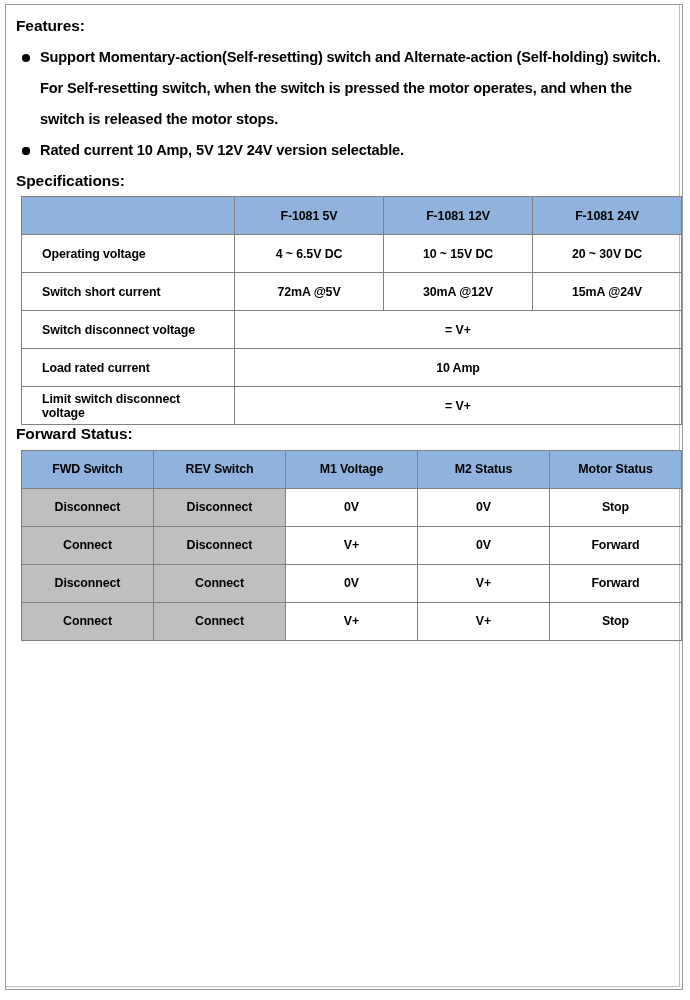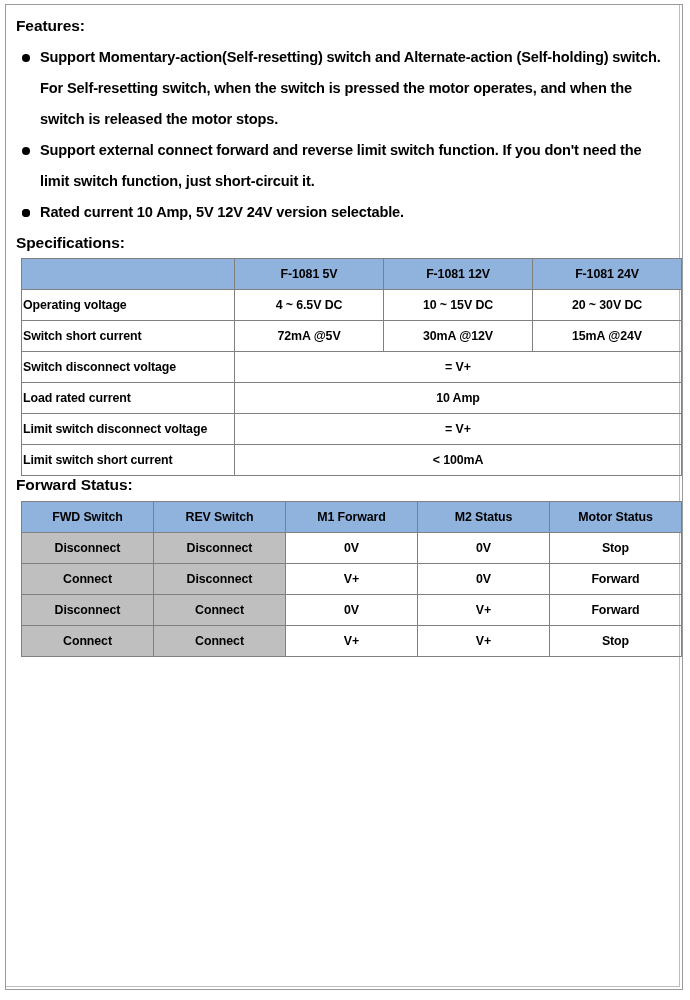"Support external connect forward and" li { html: <li> <span></span><span>Support external connect forward and reverse limit switch function. If you don't need the limit switch function, just short-circuit it.</span> </li> -> none }
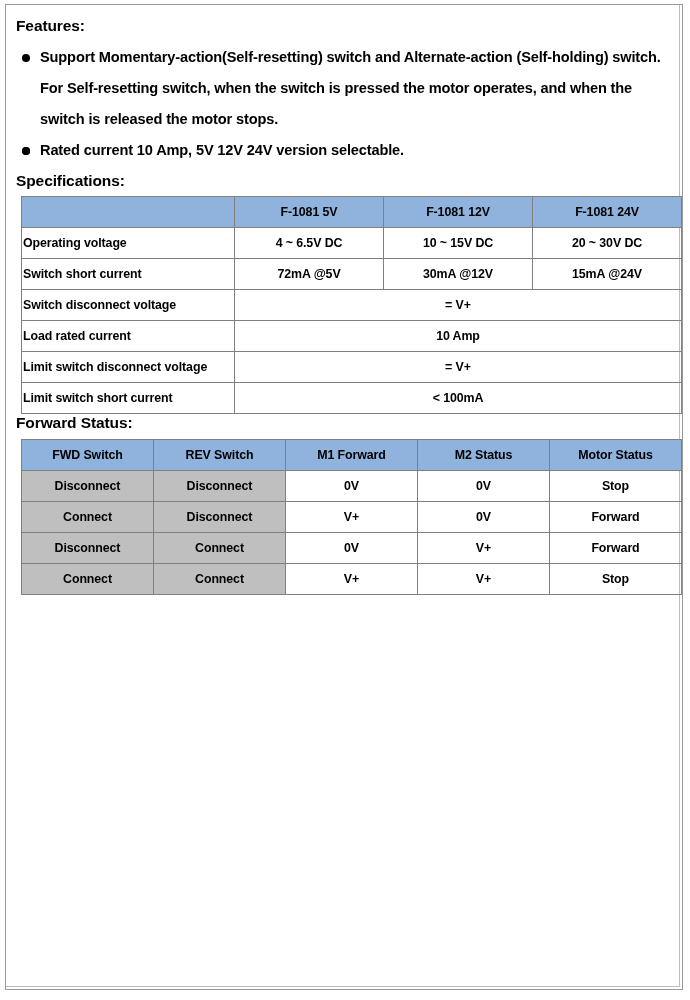"F-1081 5V" table.doc-table td, table.doc-table th { height: 31px -> 38px; padding: 0 1px -> 0 20px }
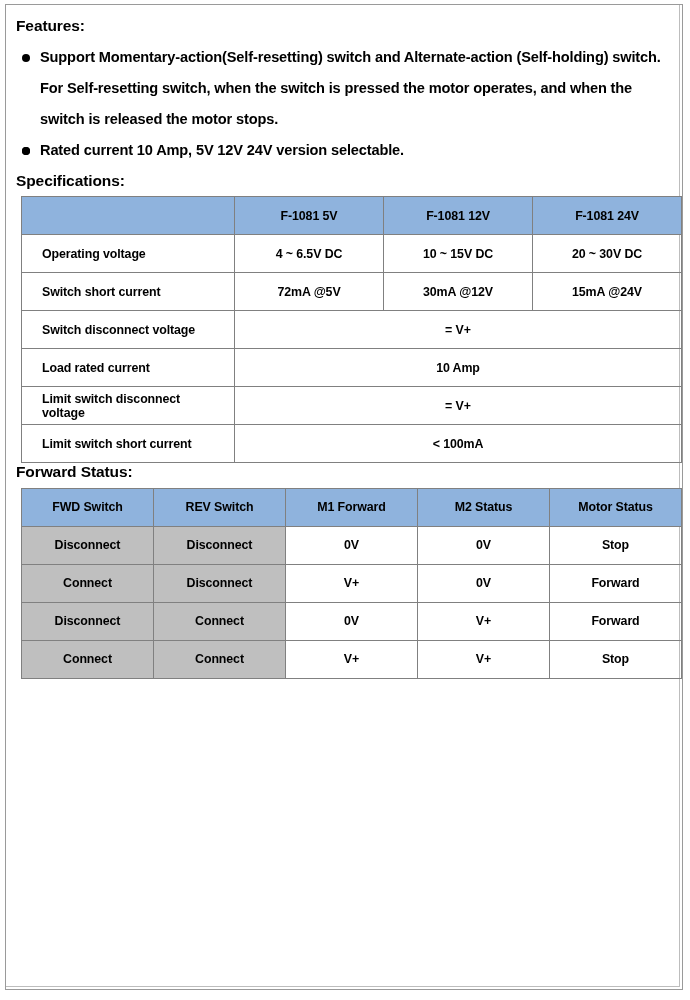"Limit switch short current" tr { html: <tr> <td>Limit switch short current</td> <td>&lt; 100mA</td> </tr> -> none }
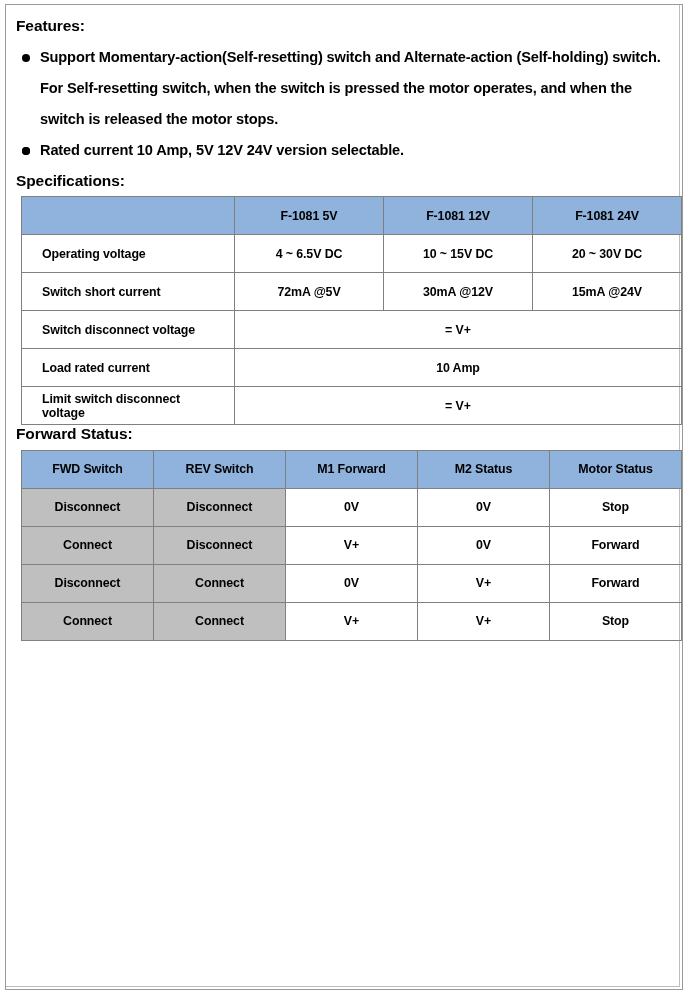"M1 Forward" th { text: Forward -> Voltage }
